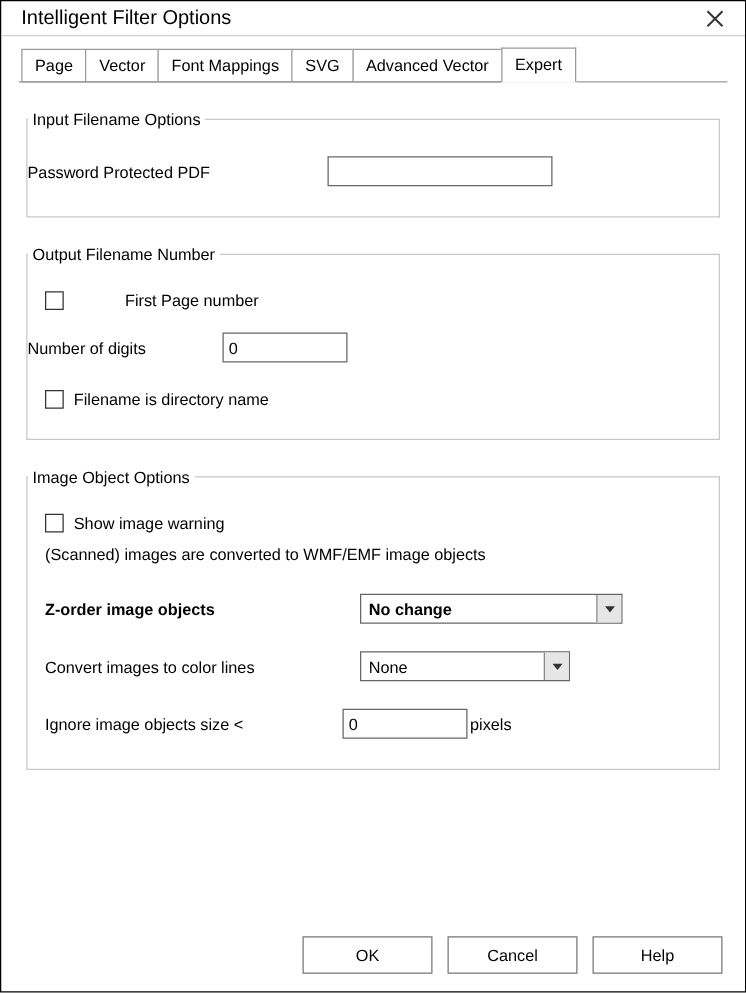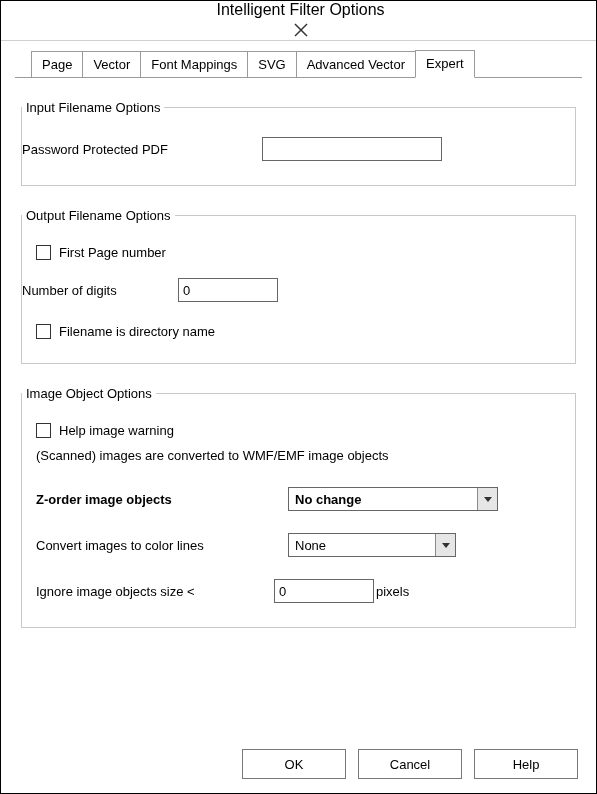"Intelligent Filter Options" .title-bar { flex-direction: column -> none; height: 40px -> 28px }
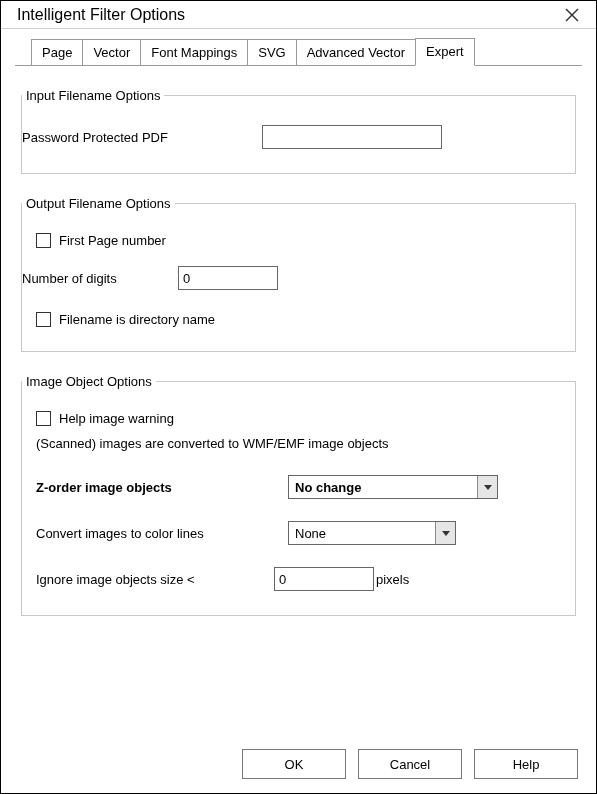"Page" .tabs-row { padding: 10px 14px 0 30px -> 10px 14px 0 16px }
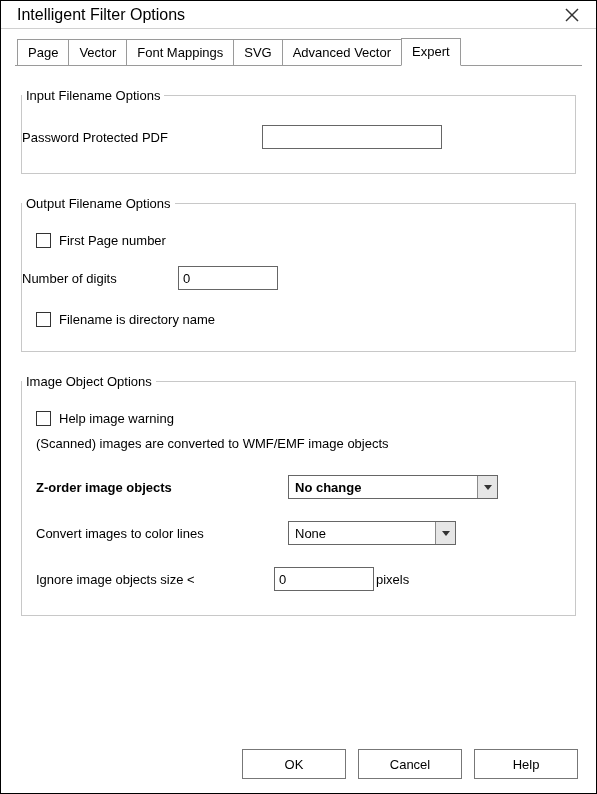"Output Filename Options" legend { text: Options -> Number }
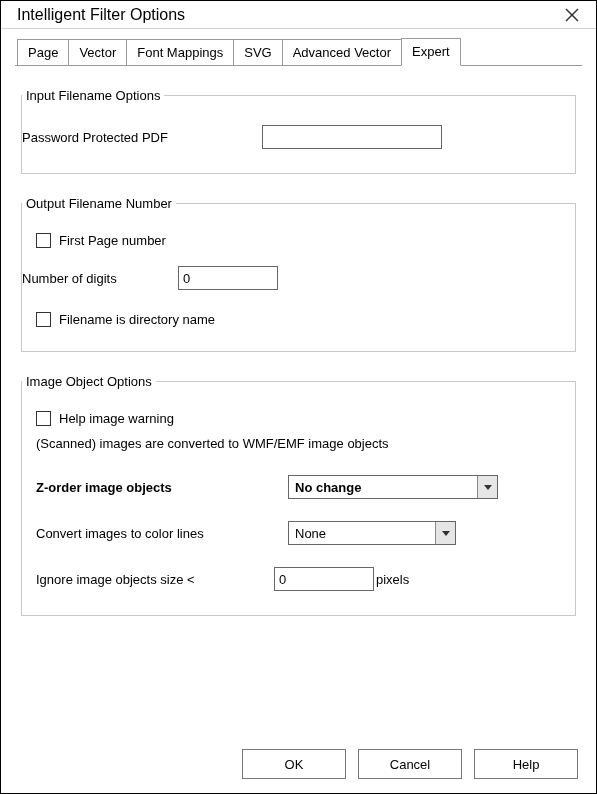"First Page number" div.row { gap: none -> 41px }
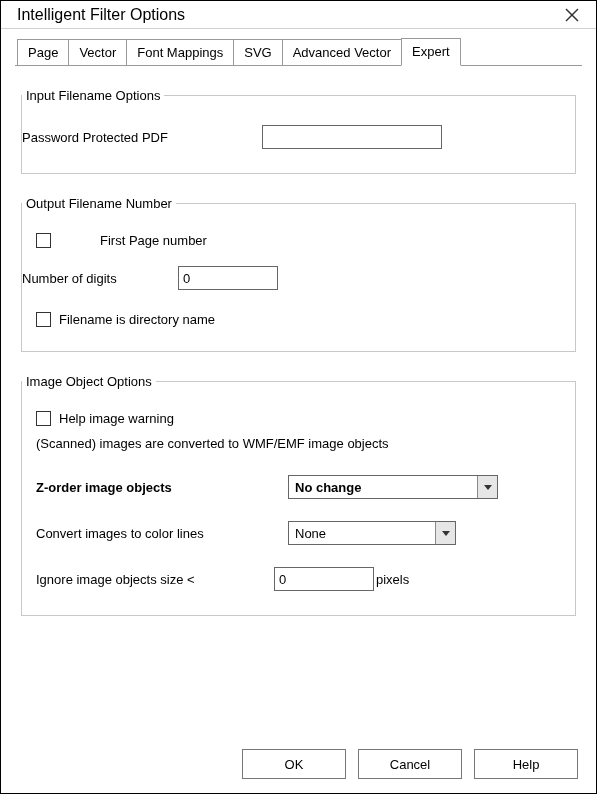"Help image warning" span.label { text: Help -> Show }
